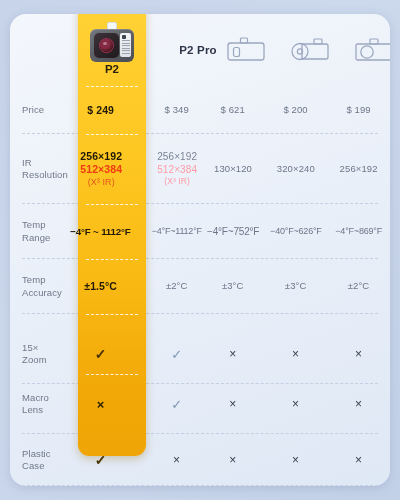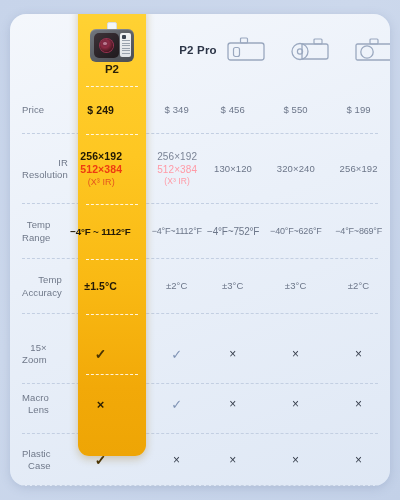"Price" .cell.label { text-align: right -> left }
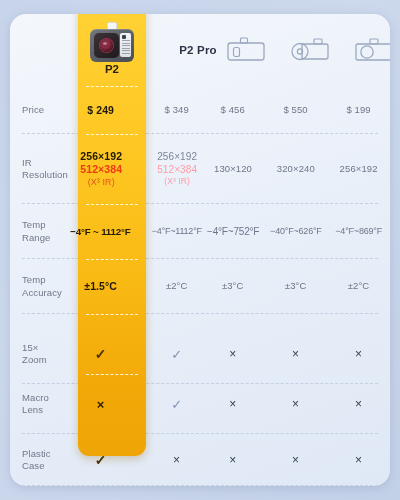"$ 456" div.cell { text: 456 -> 621 }
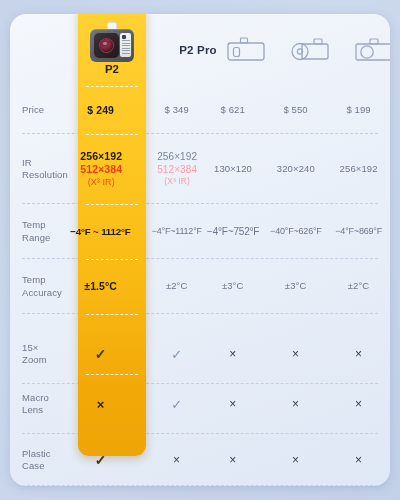"$ 550" div.cell { text: 550 -> 200 }
